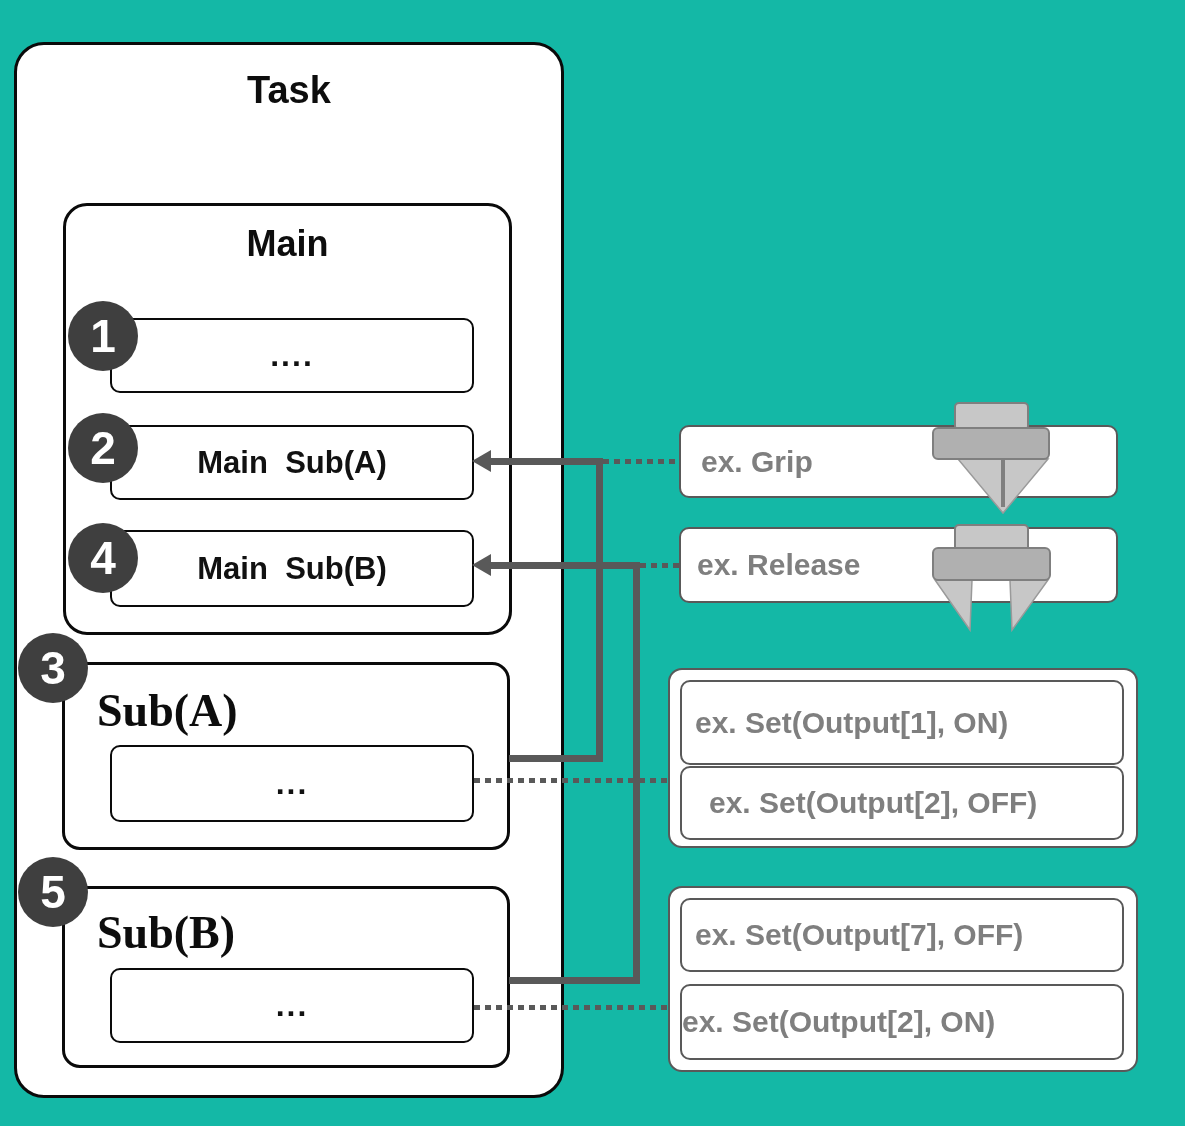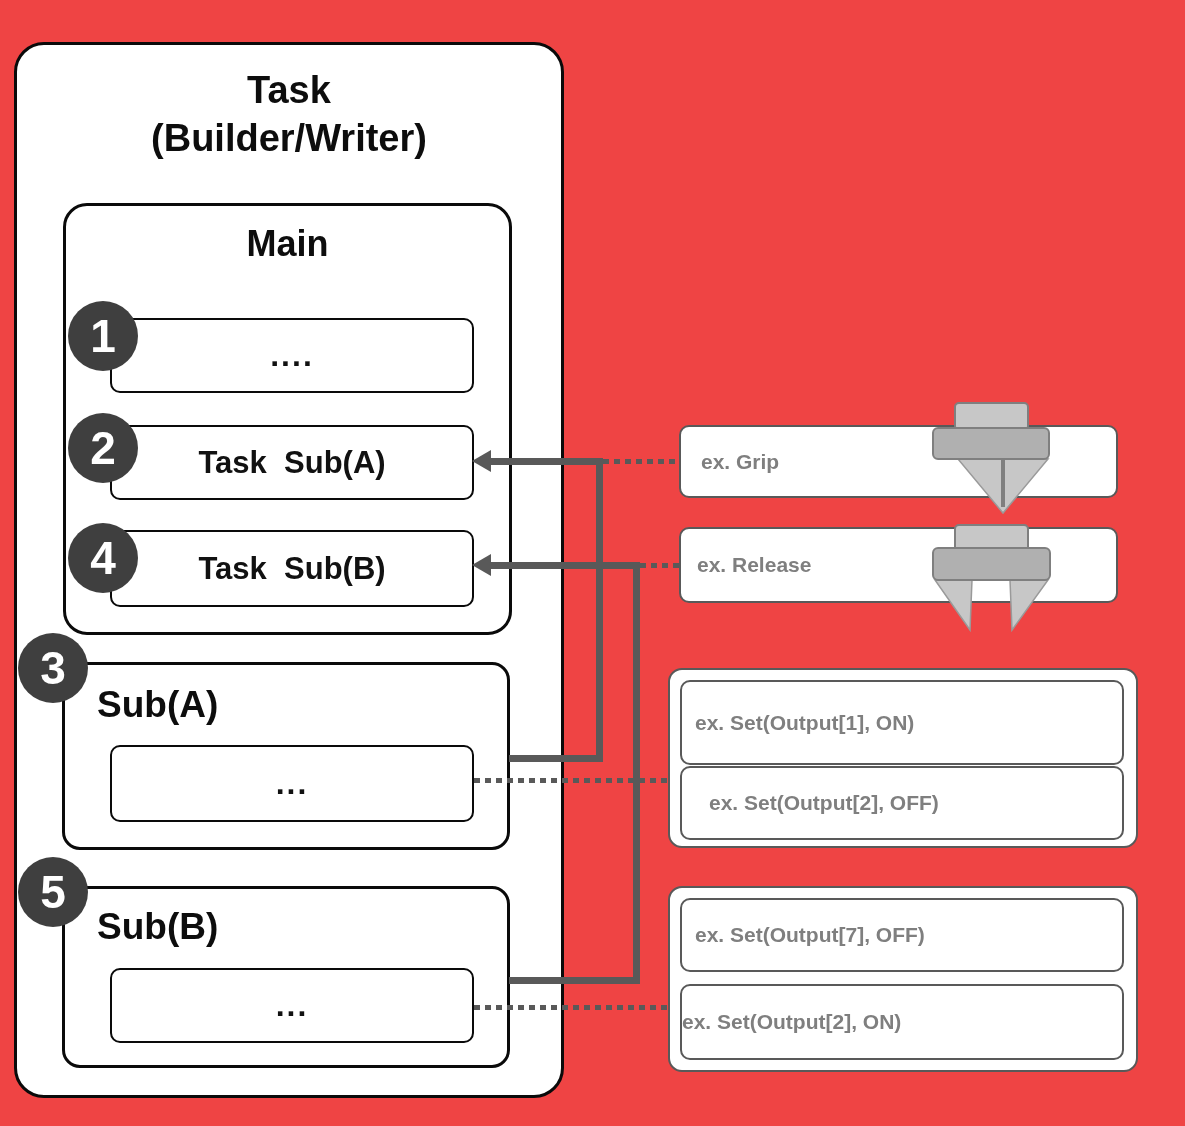"Task" .canvas { background: #ef4444 -> #14b8a6 }
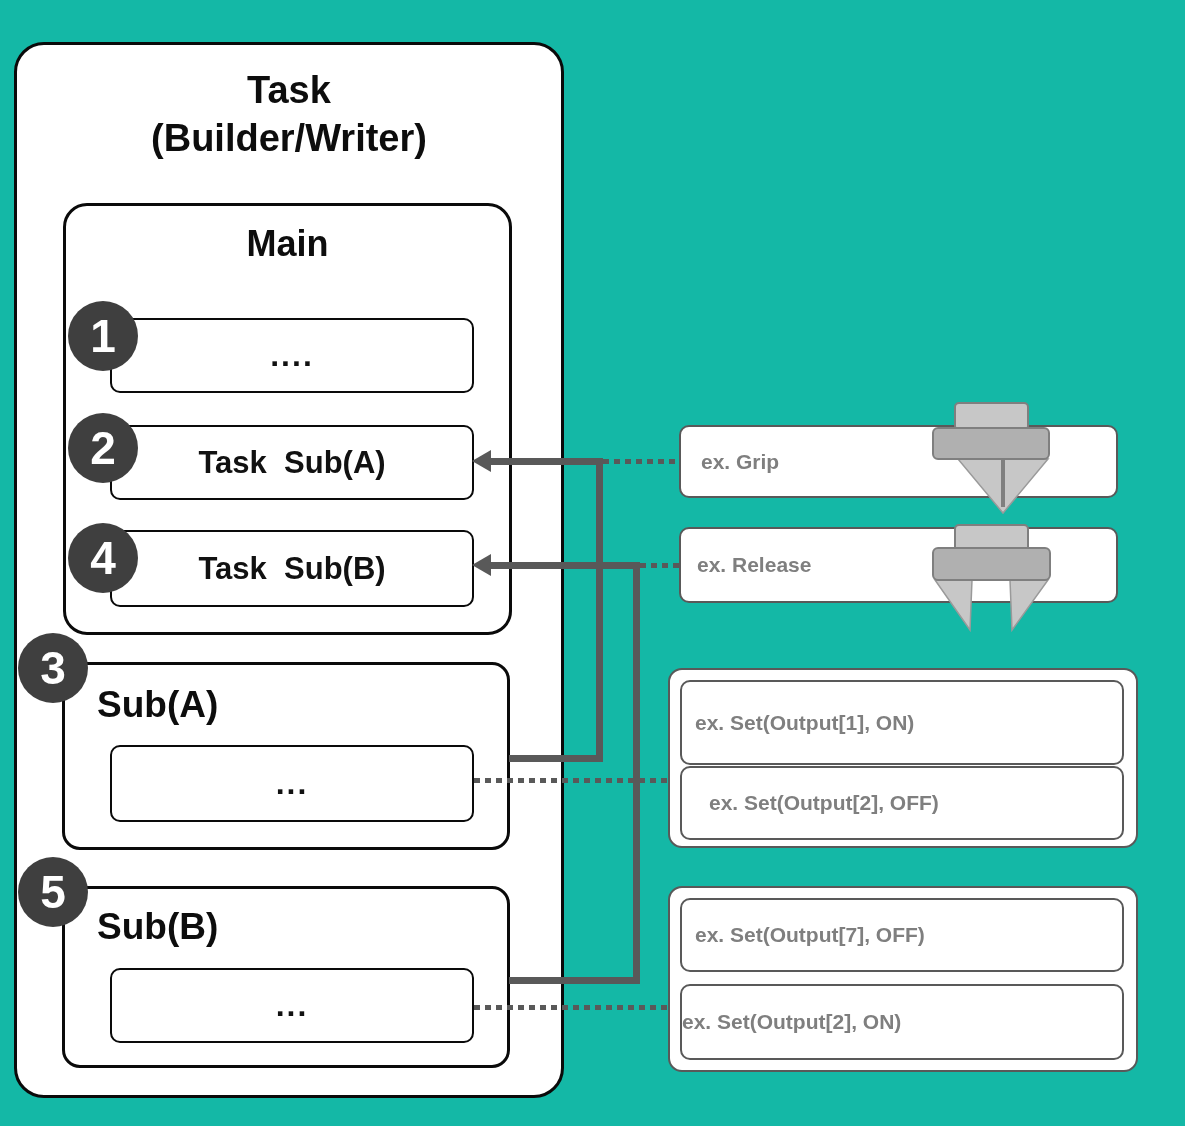"(Builder/Writer)" div.big-title { html: <div>(Builder/Writer)</div> -> none }
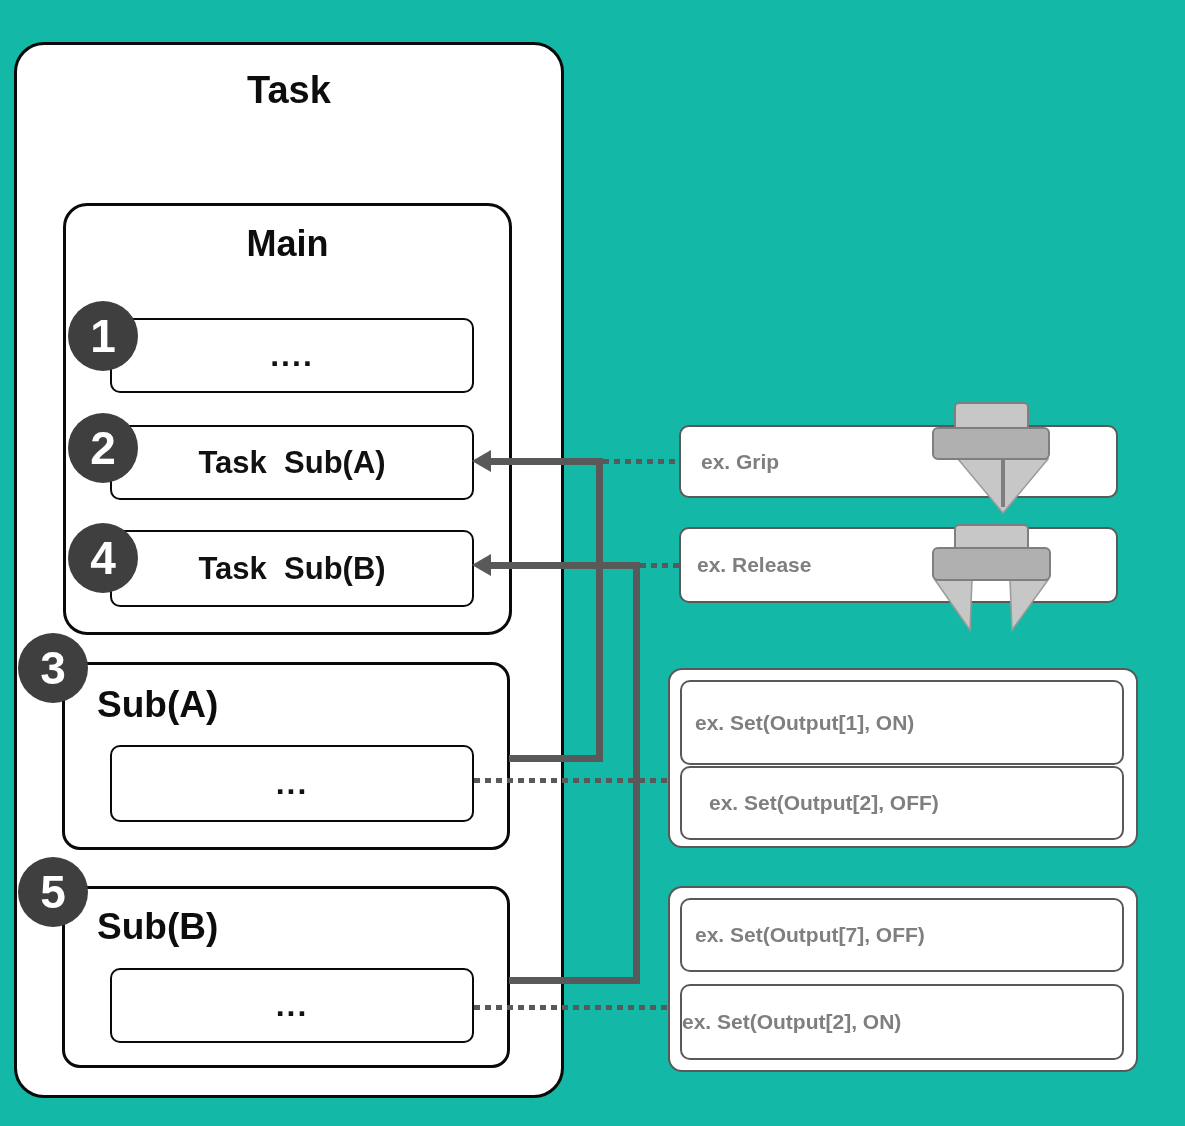"Task Sub(A)" span.item-label { text: Task -> Main }
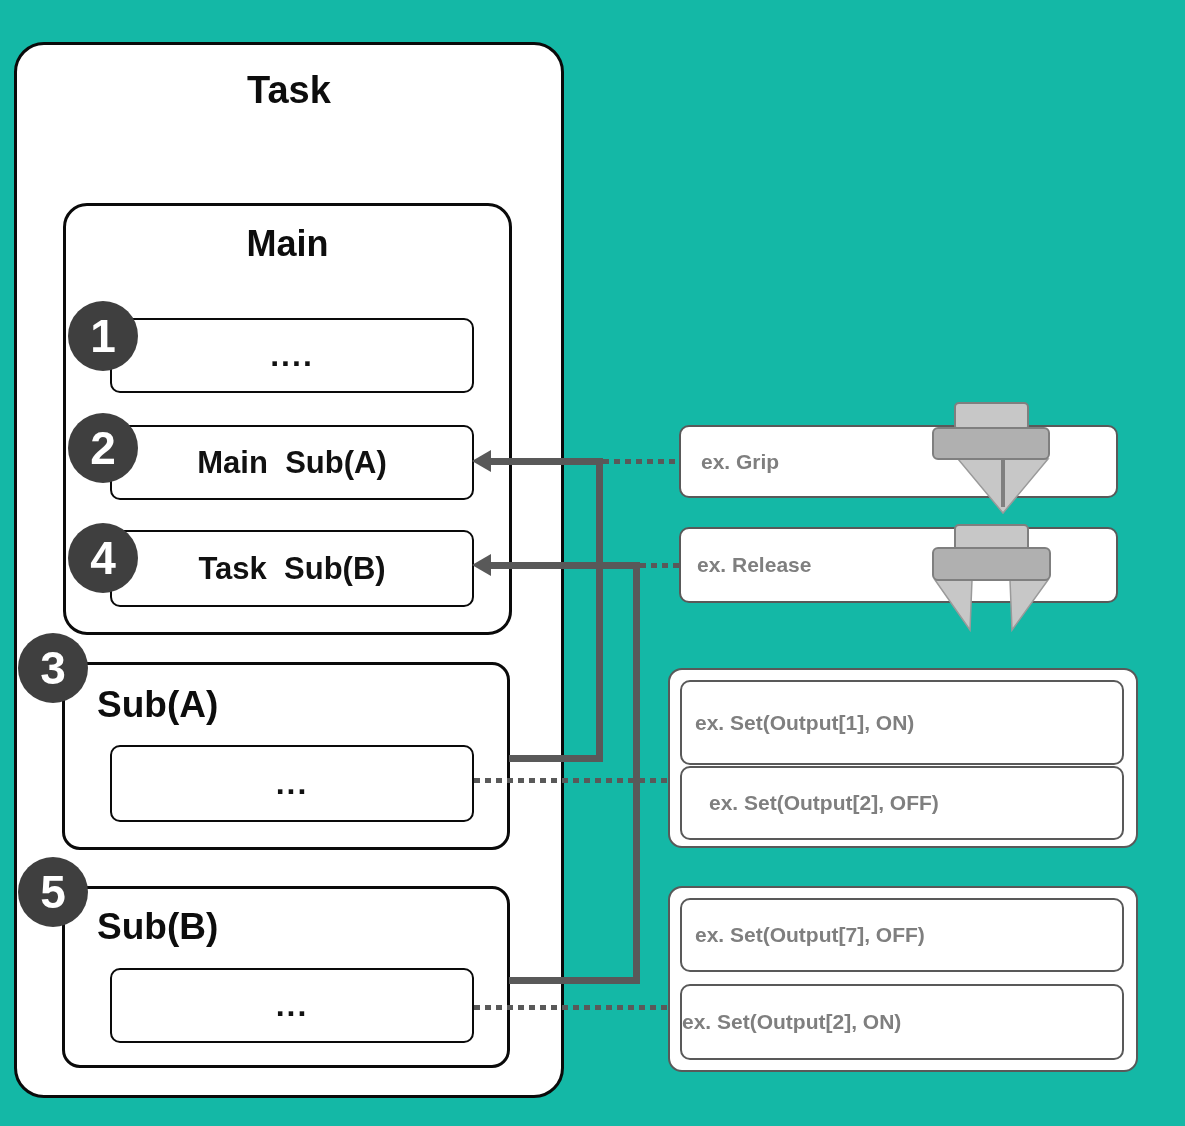"ex. Grip" .exbox { font-size: 21px -> 30px }
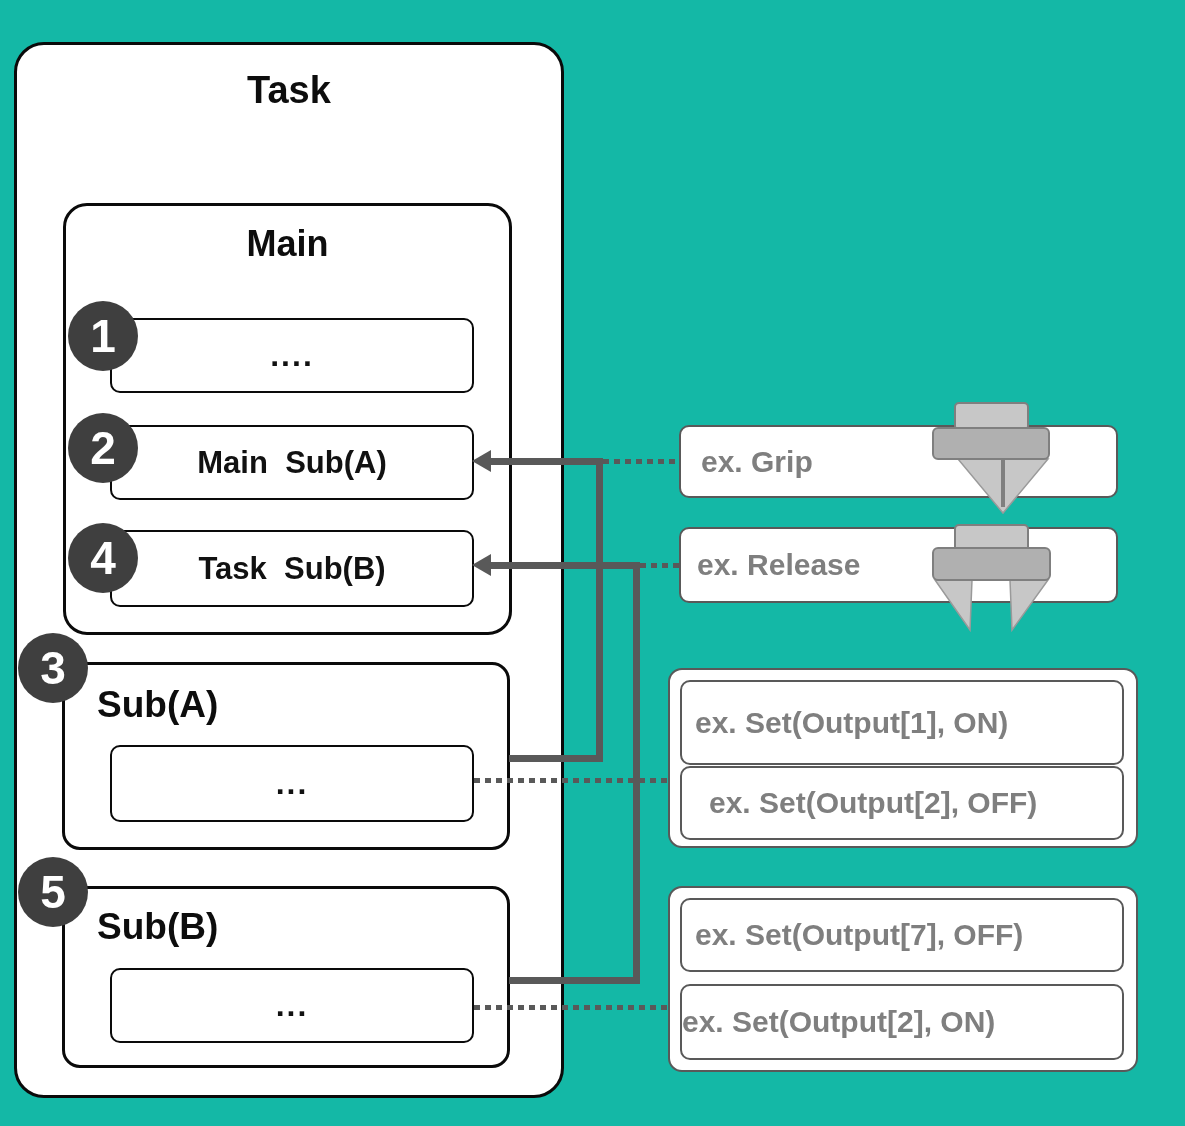"Task Sub(B)" span.item-label { text: Task -> Main }
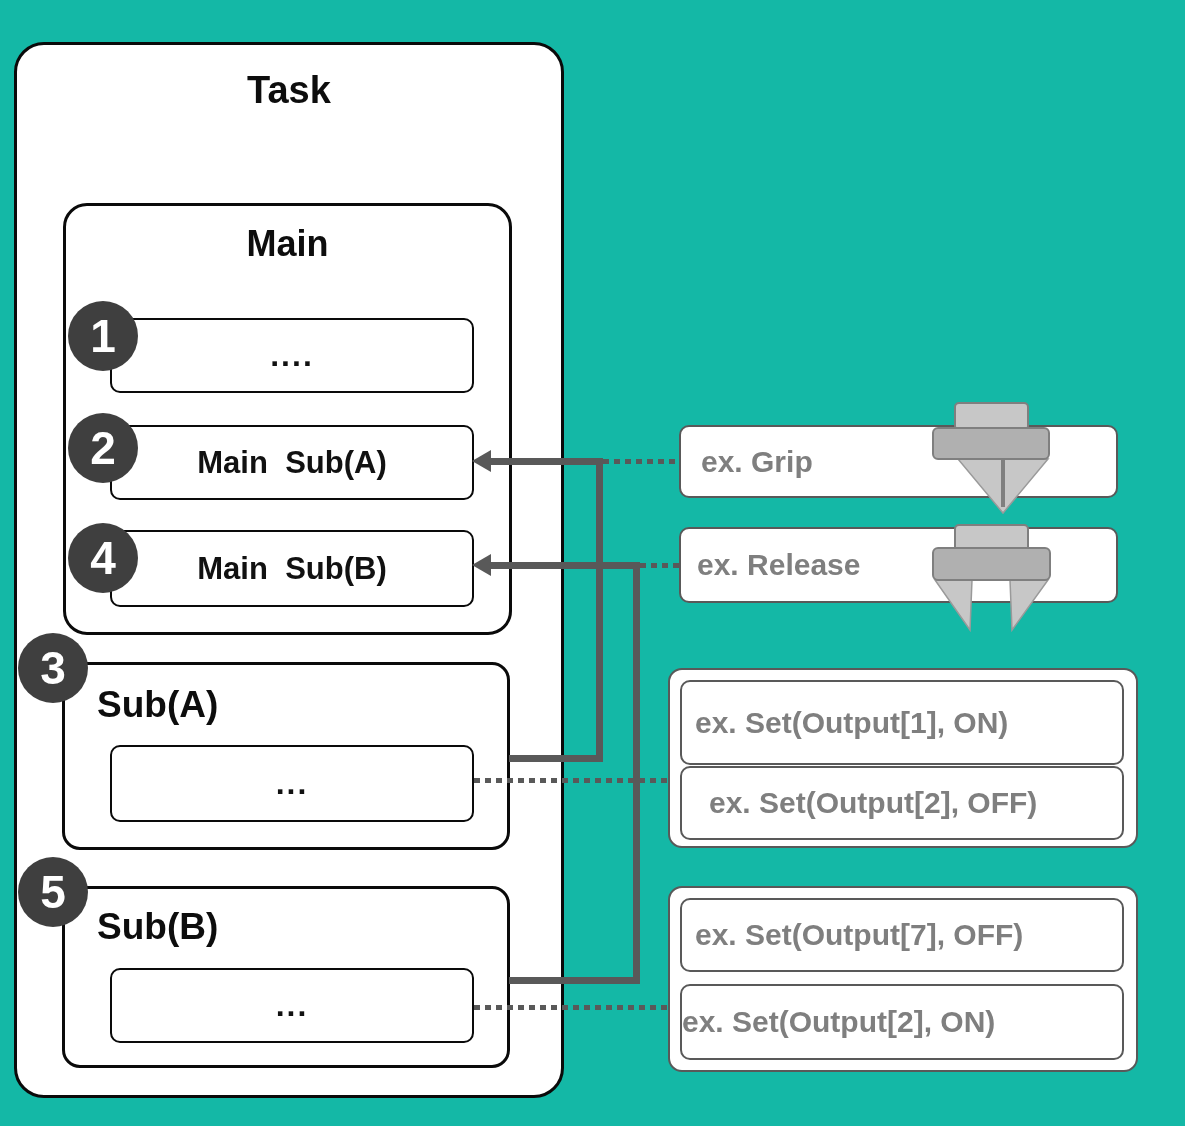"Sub(A)" .sub-title { font-family: none -> Liberation Serif, serif; font-size: 37px -> 46px }
